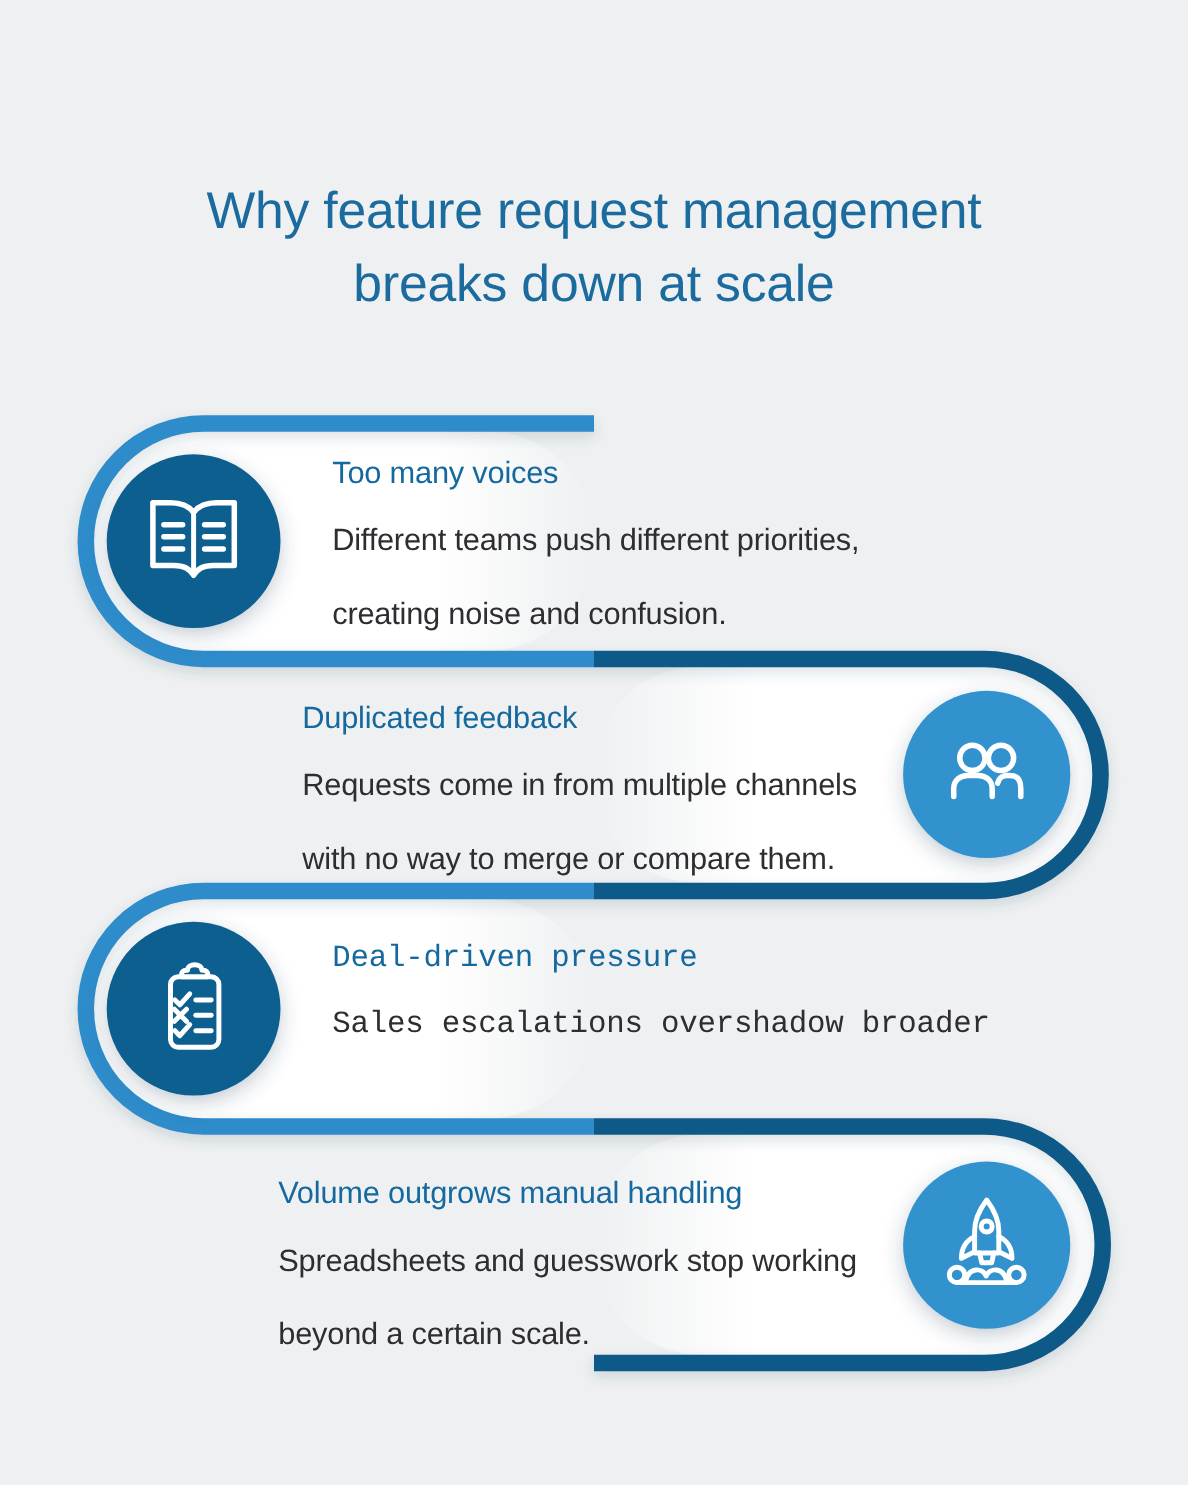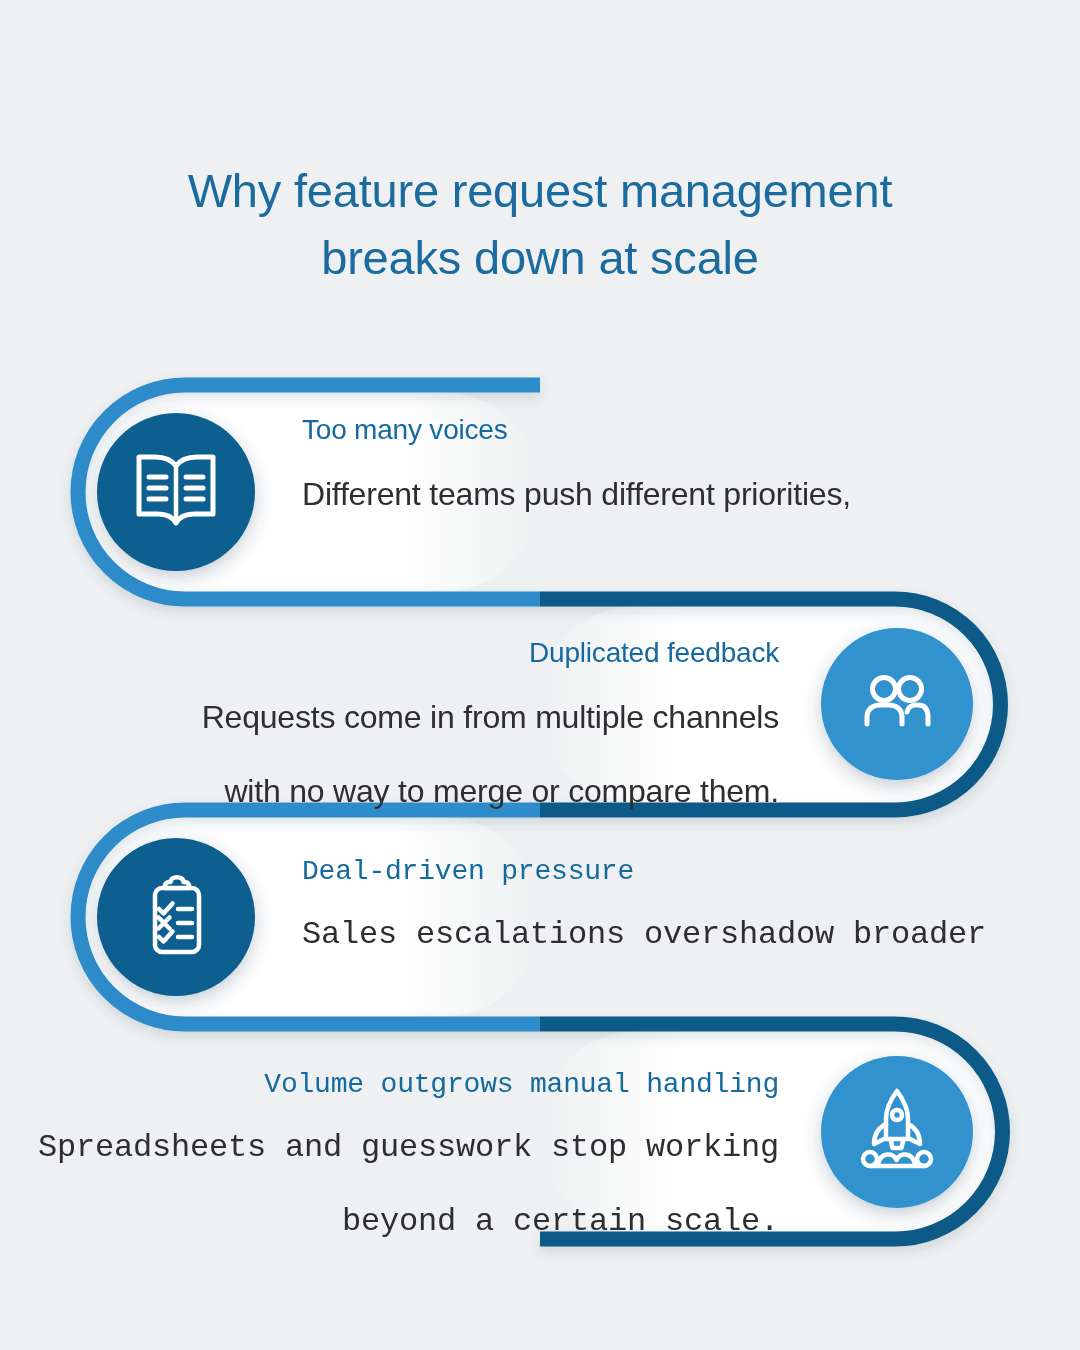"Different teams push different" .section-text p { font-size: 32px -> 28px }
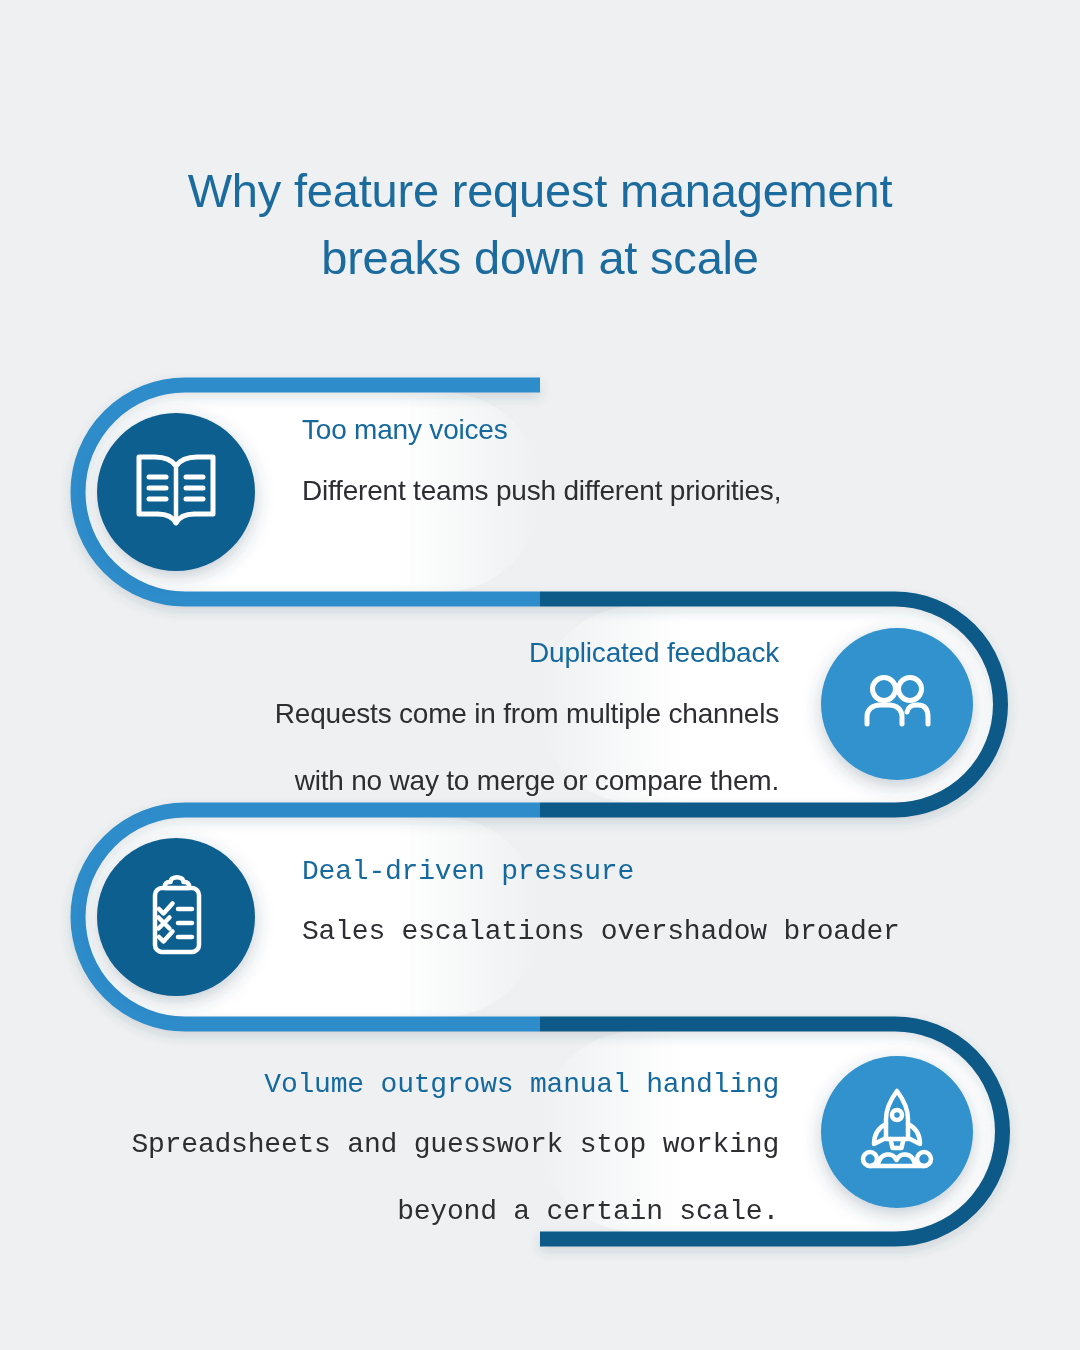"creating noise and confusion." p { html: none -> <p>creating noise and confusion.</p> }
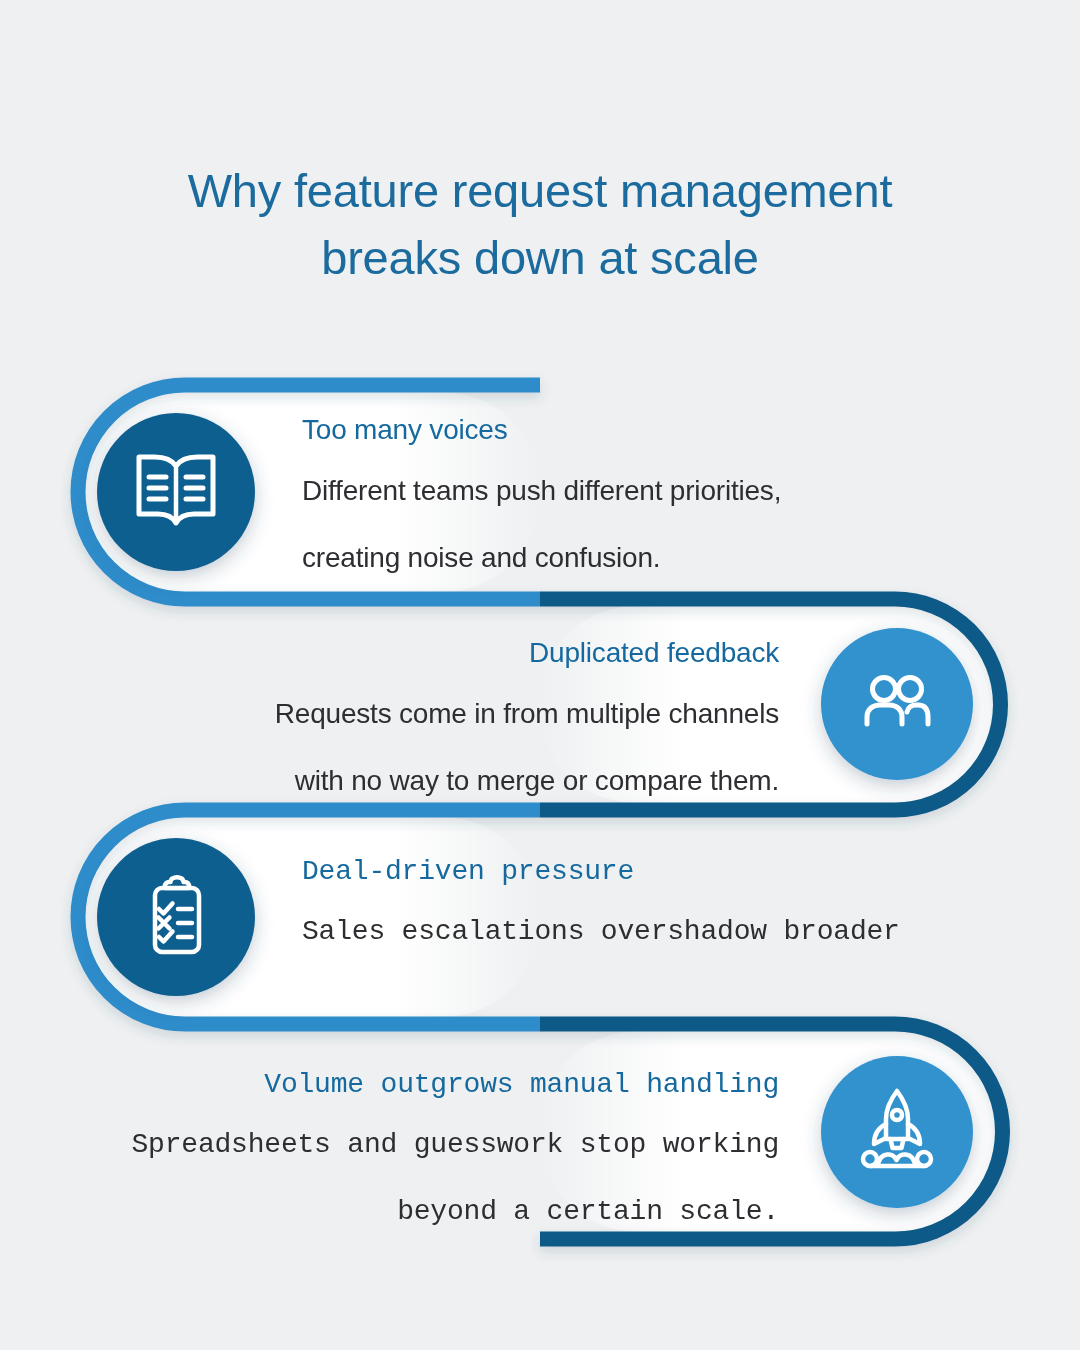"Duplicated feedback" .section-text.align-right { text-align: right -> none }
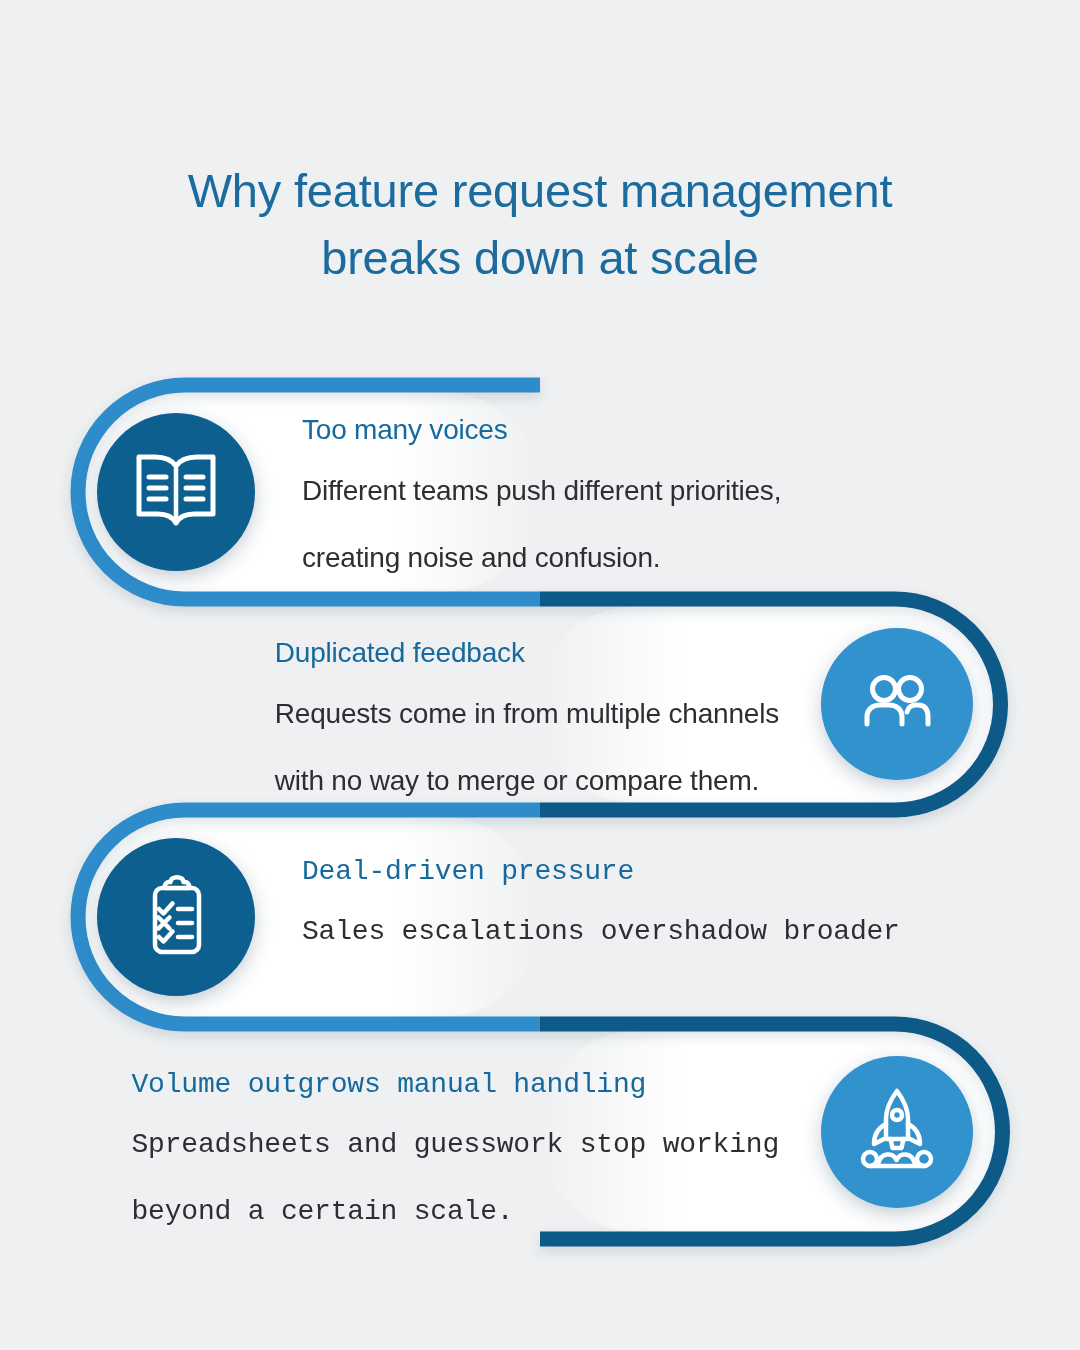"Volume outgrows manual handling" .s4 { font-family: Liberation Mono, monospace -> none }
